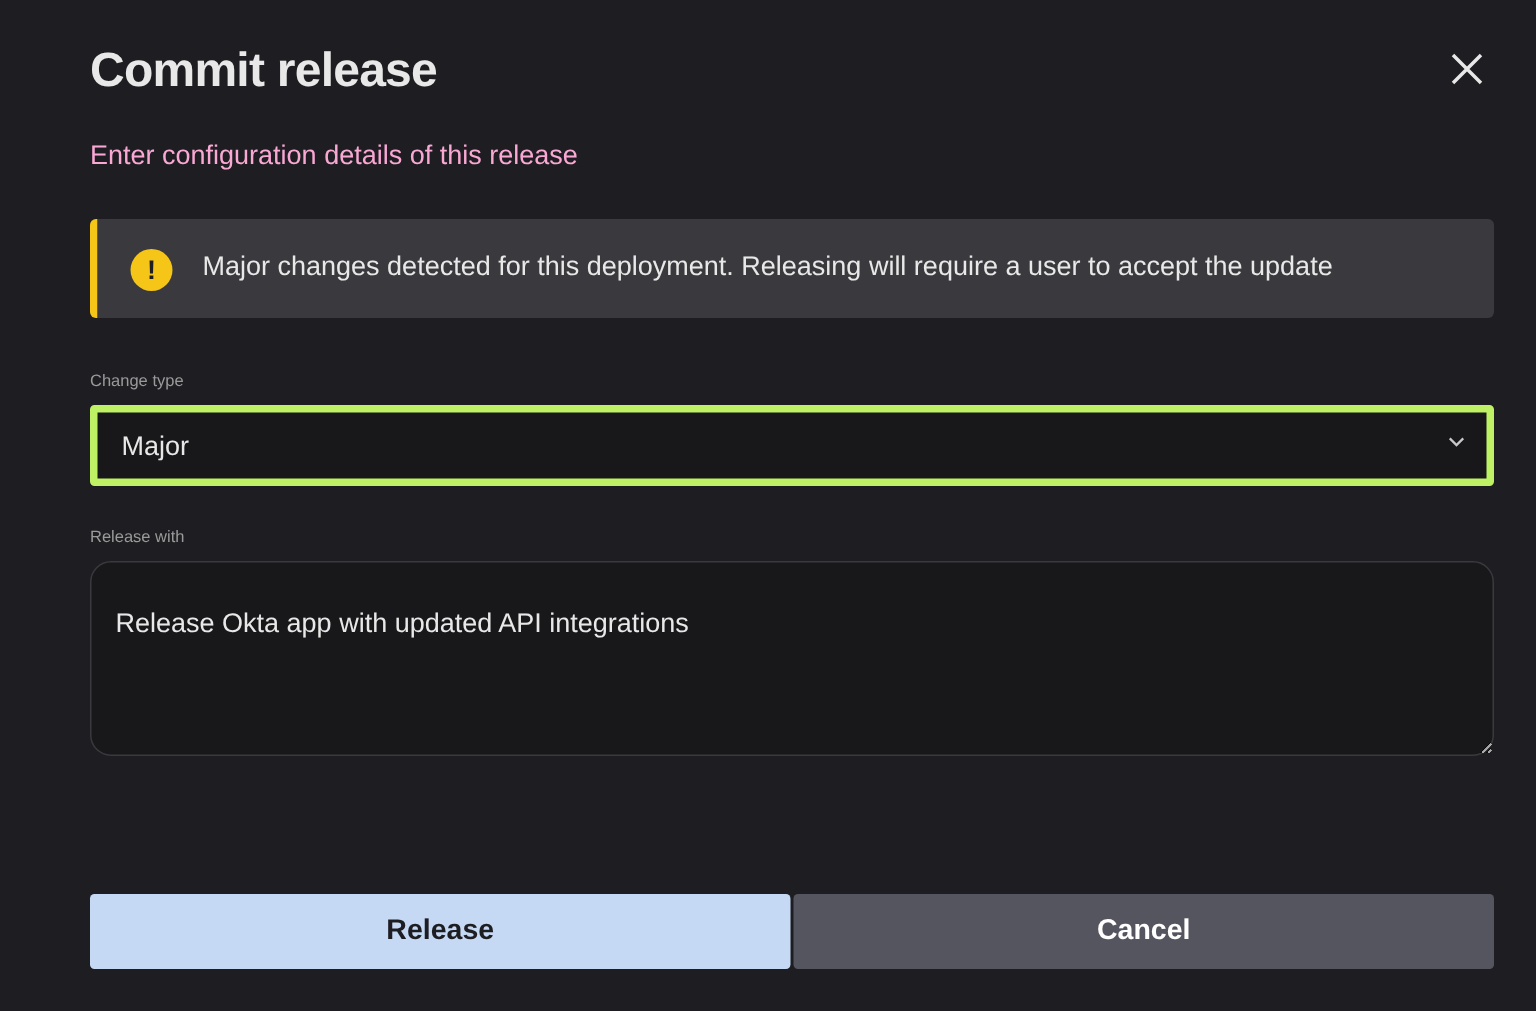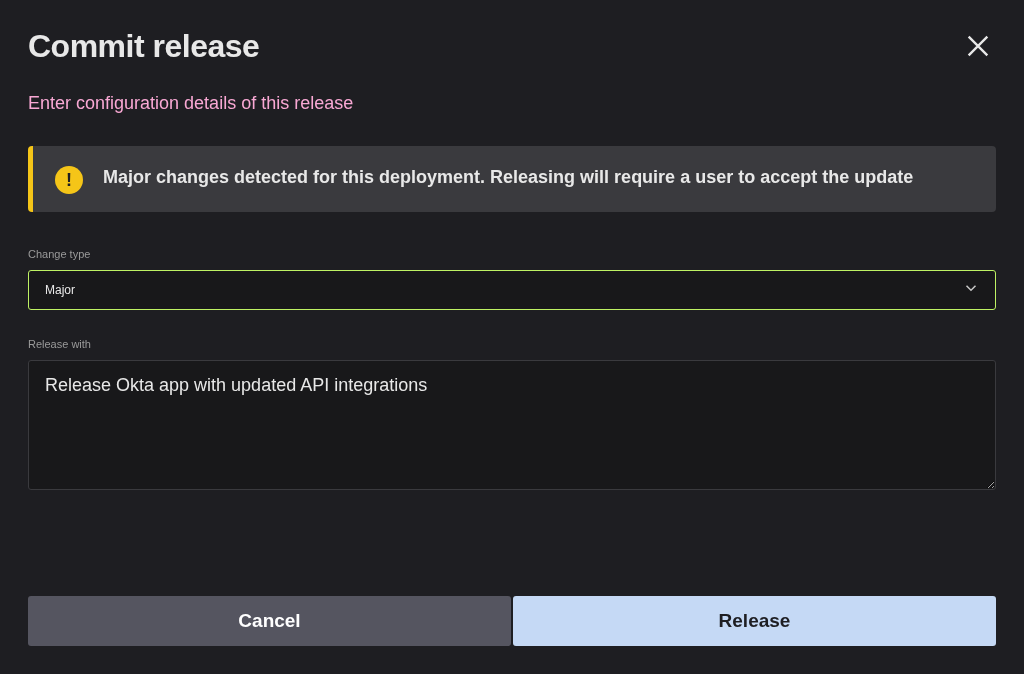"Commit release" .dialog { margin-left: none -> 32px }
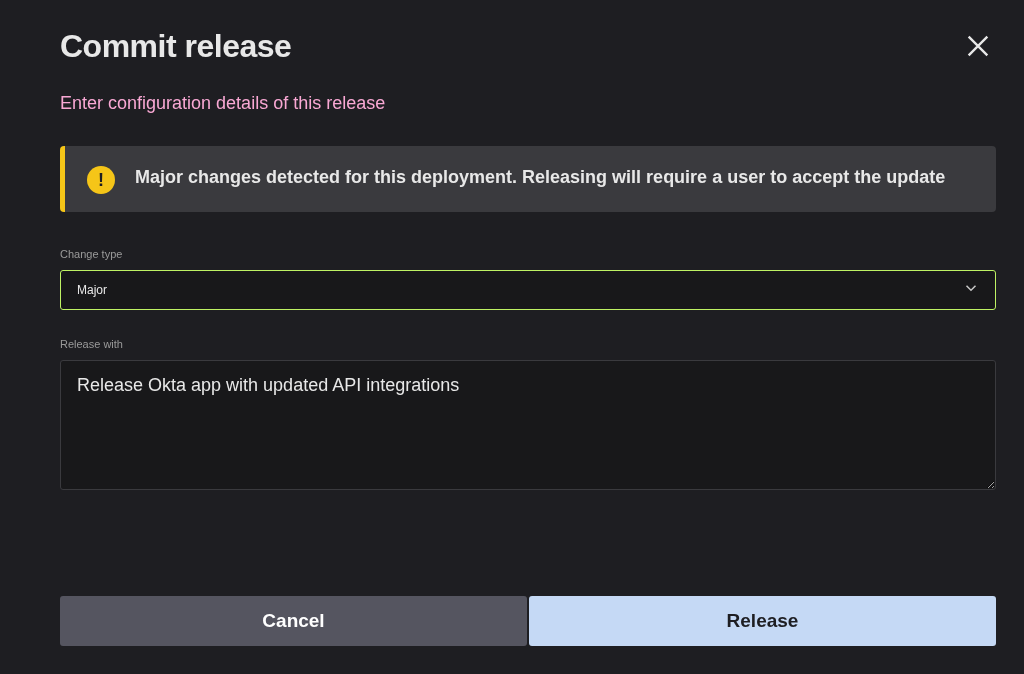"Major changes detected for this" .alert-text { font-weight: 700 -> 400 }
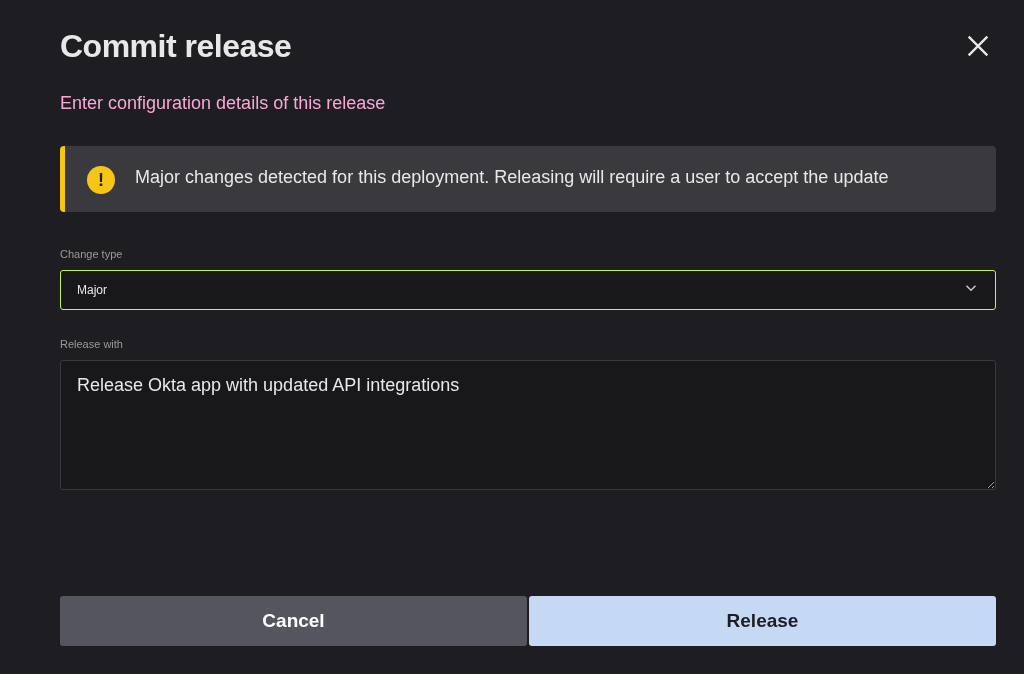"Major" .select { border: 1px solid #bef264 -> 5px solid #bef264; font-size: 12px -> 18px }
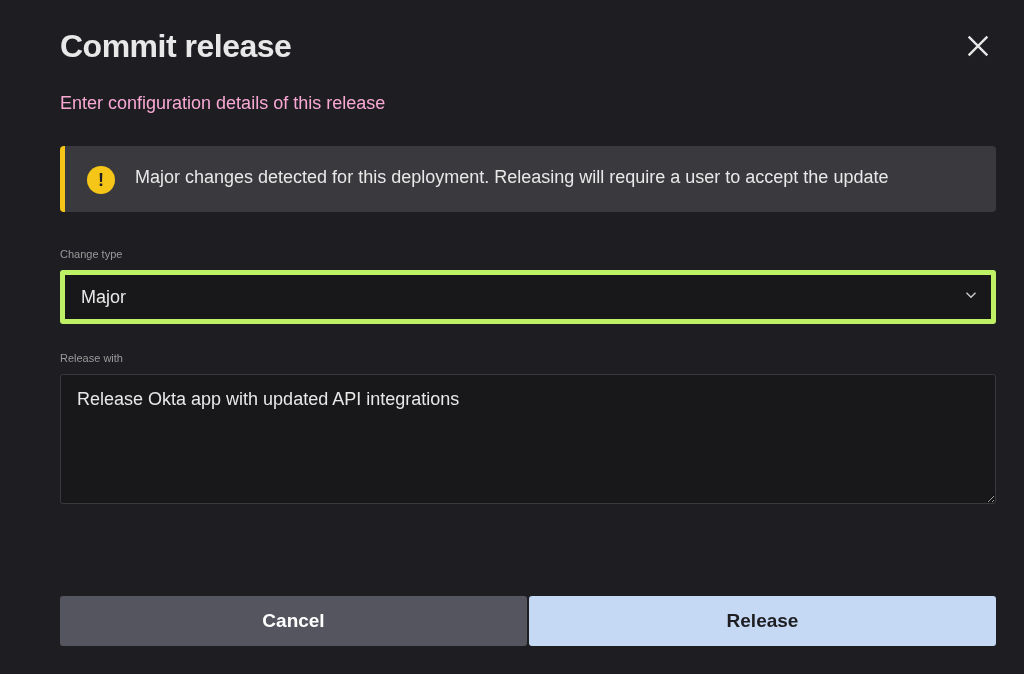"Release Okta app with updated" .textarea { border-radius: 3px -> 14px; padding: 14px 16px -> 30px 16px }
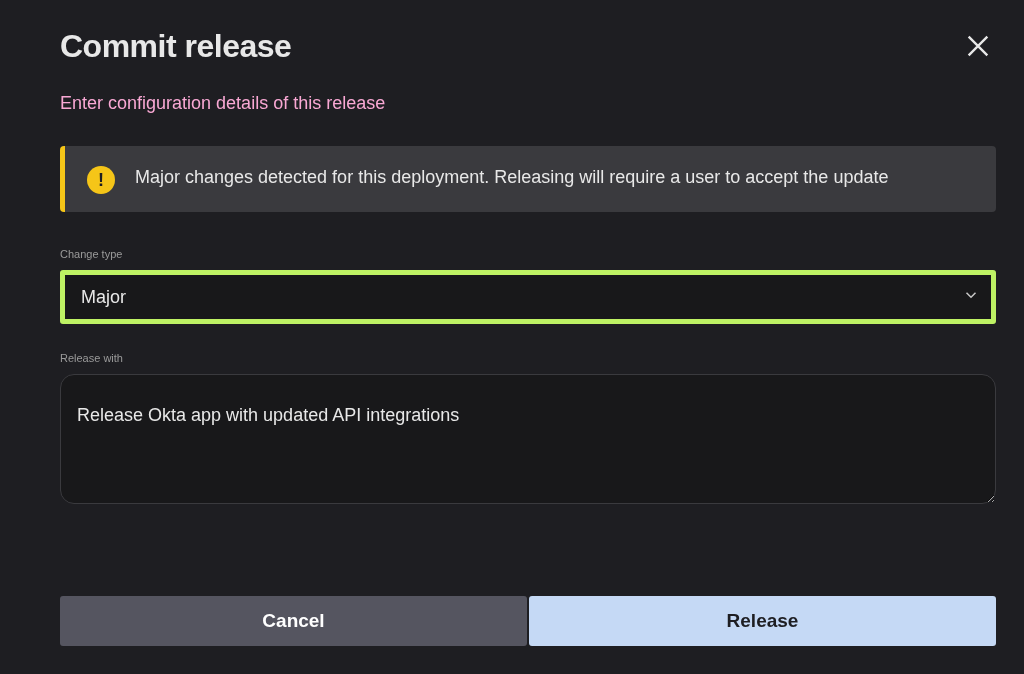"Cancel" button.btn { order: before "Release" -> after "Release" }
